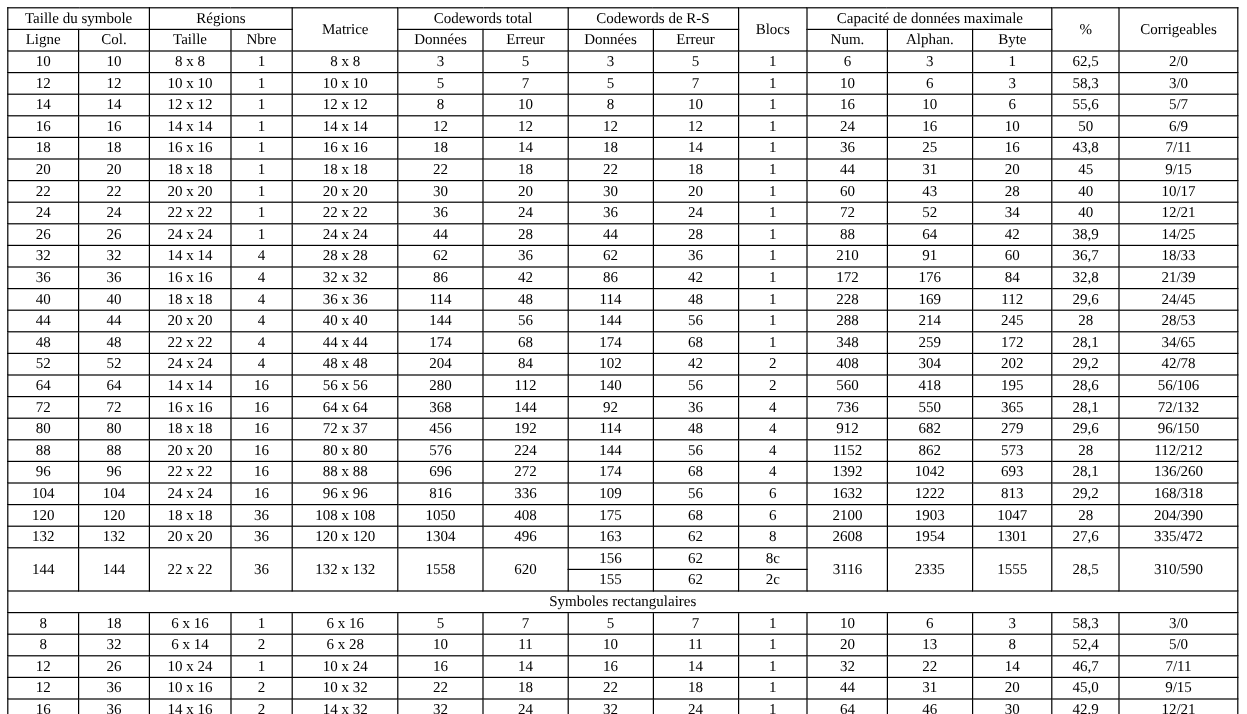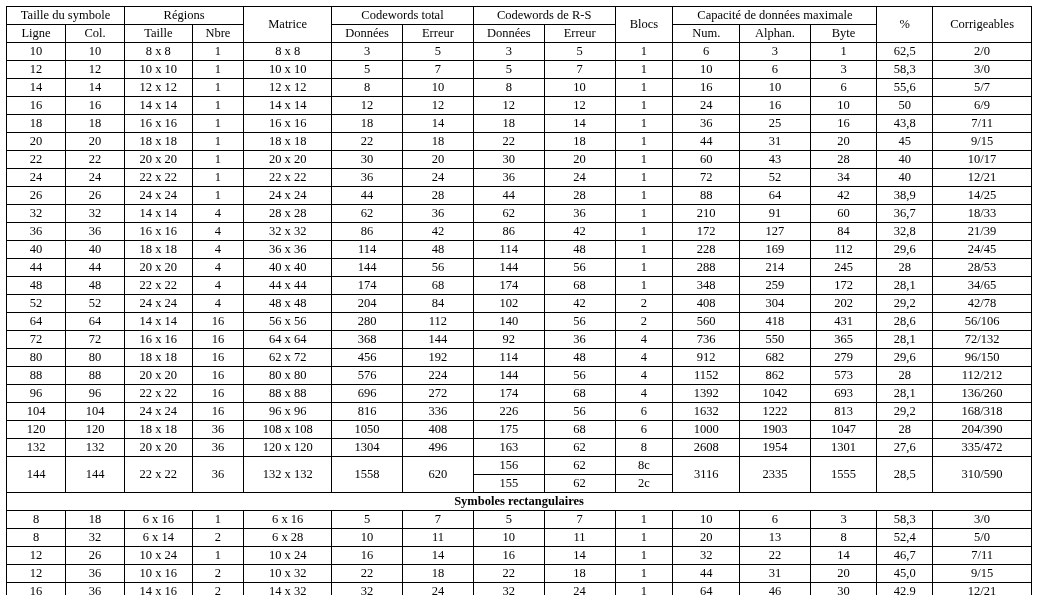"127" td { text: 127 -> 176 }
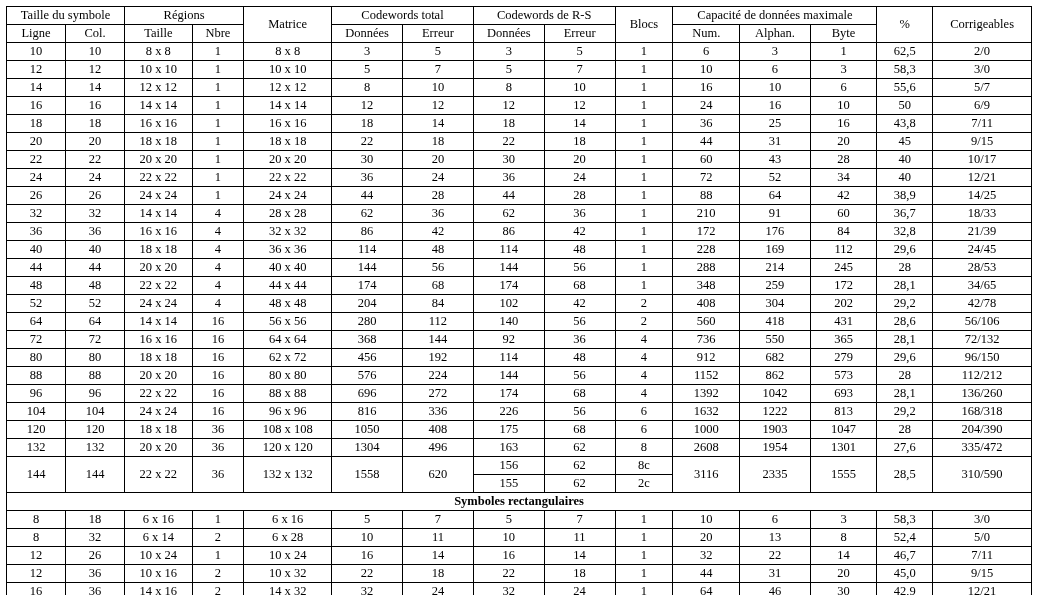"431" td { text: 431 -> 195 }
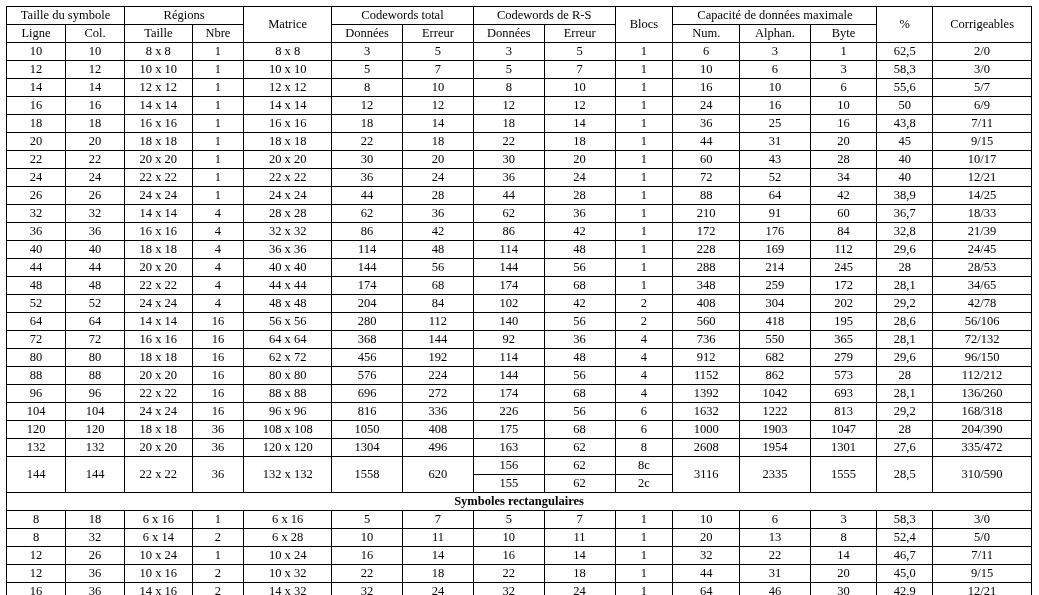"62 x 72" td { text: 62 x 72 -> 72 x 37 }
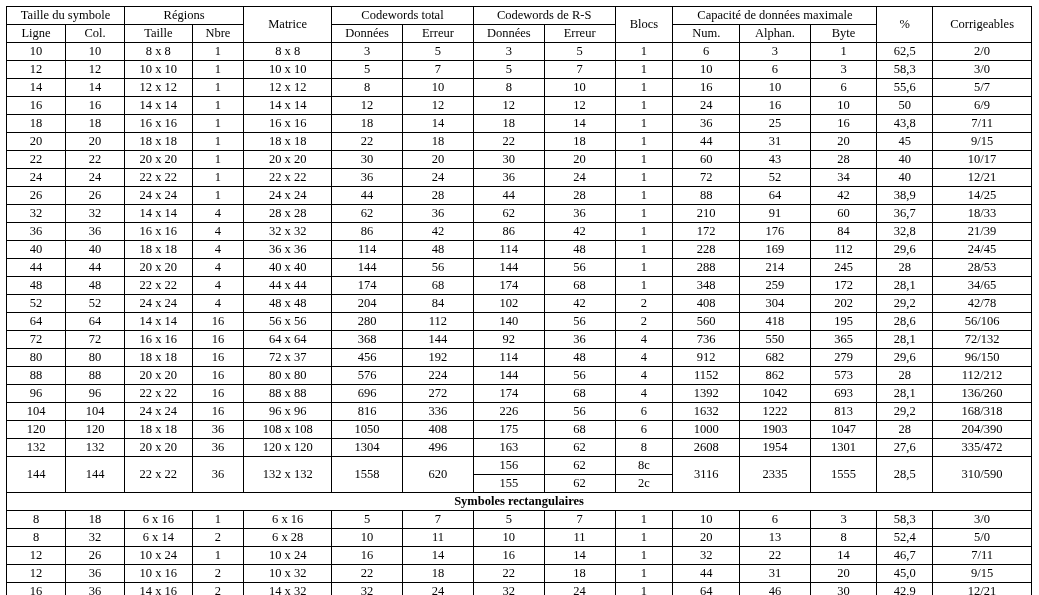"226" td { text: 226 -> 109 }
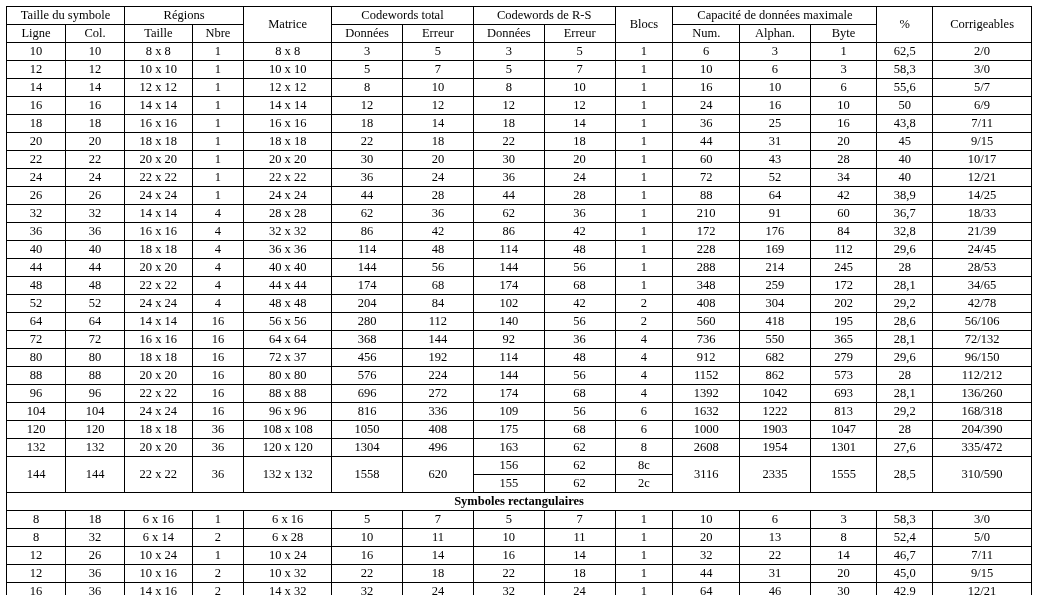"1000" td { text: 1000 -> 2100 }
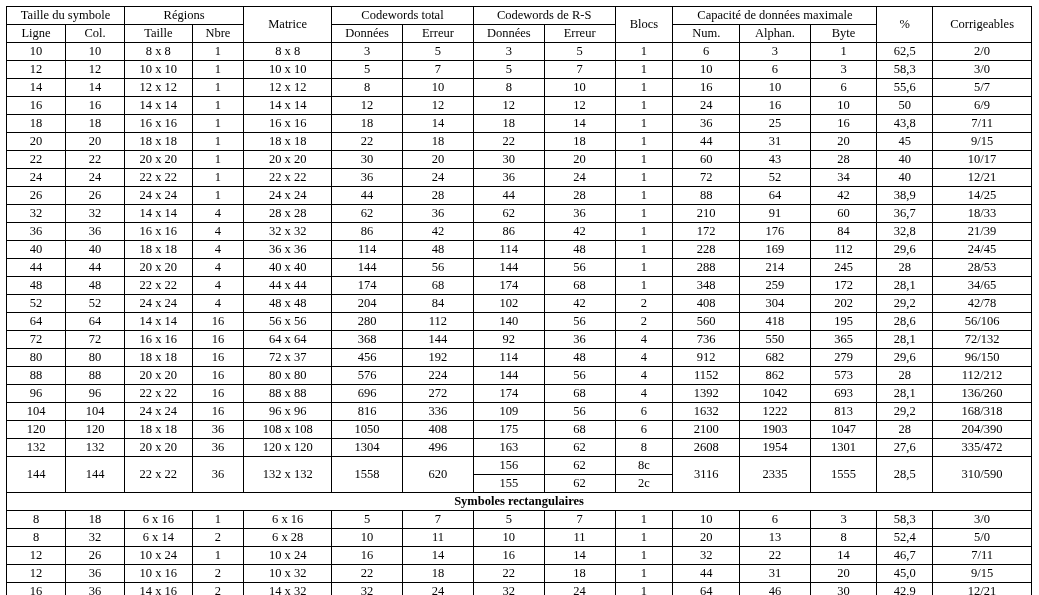"Symboles rectangulaires" .sep td { font-weight: bold -> none }
